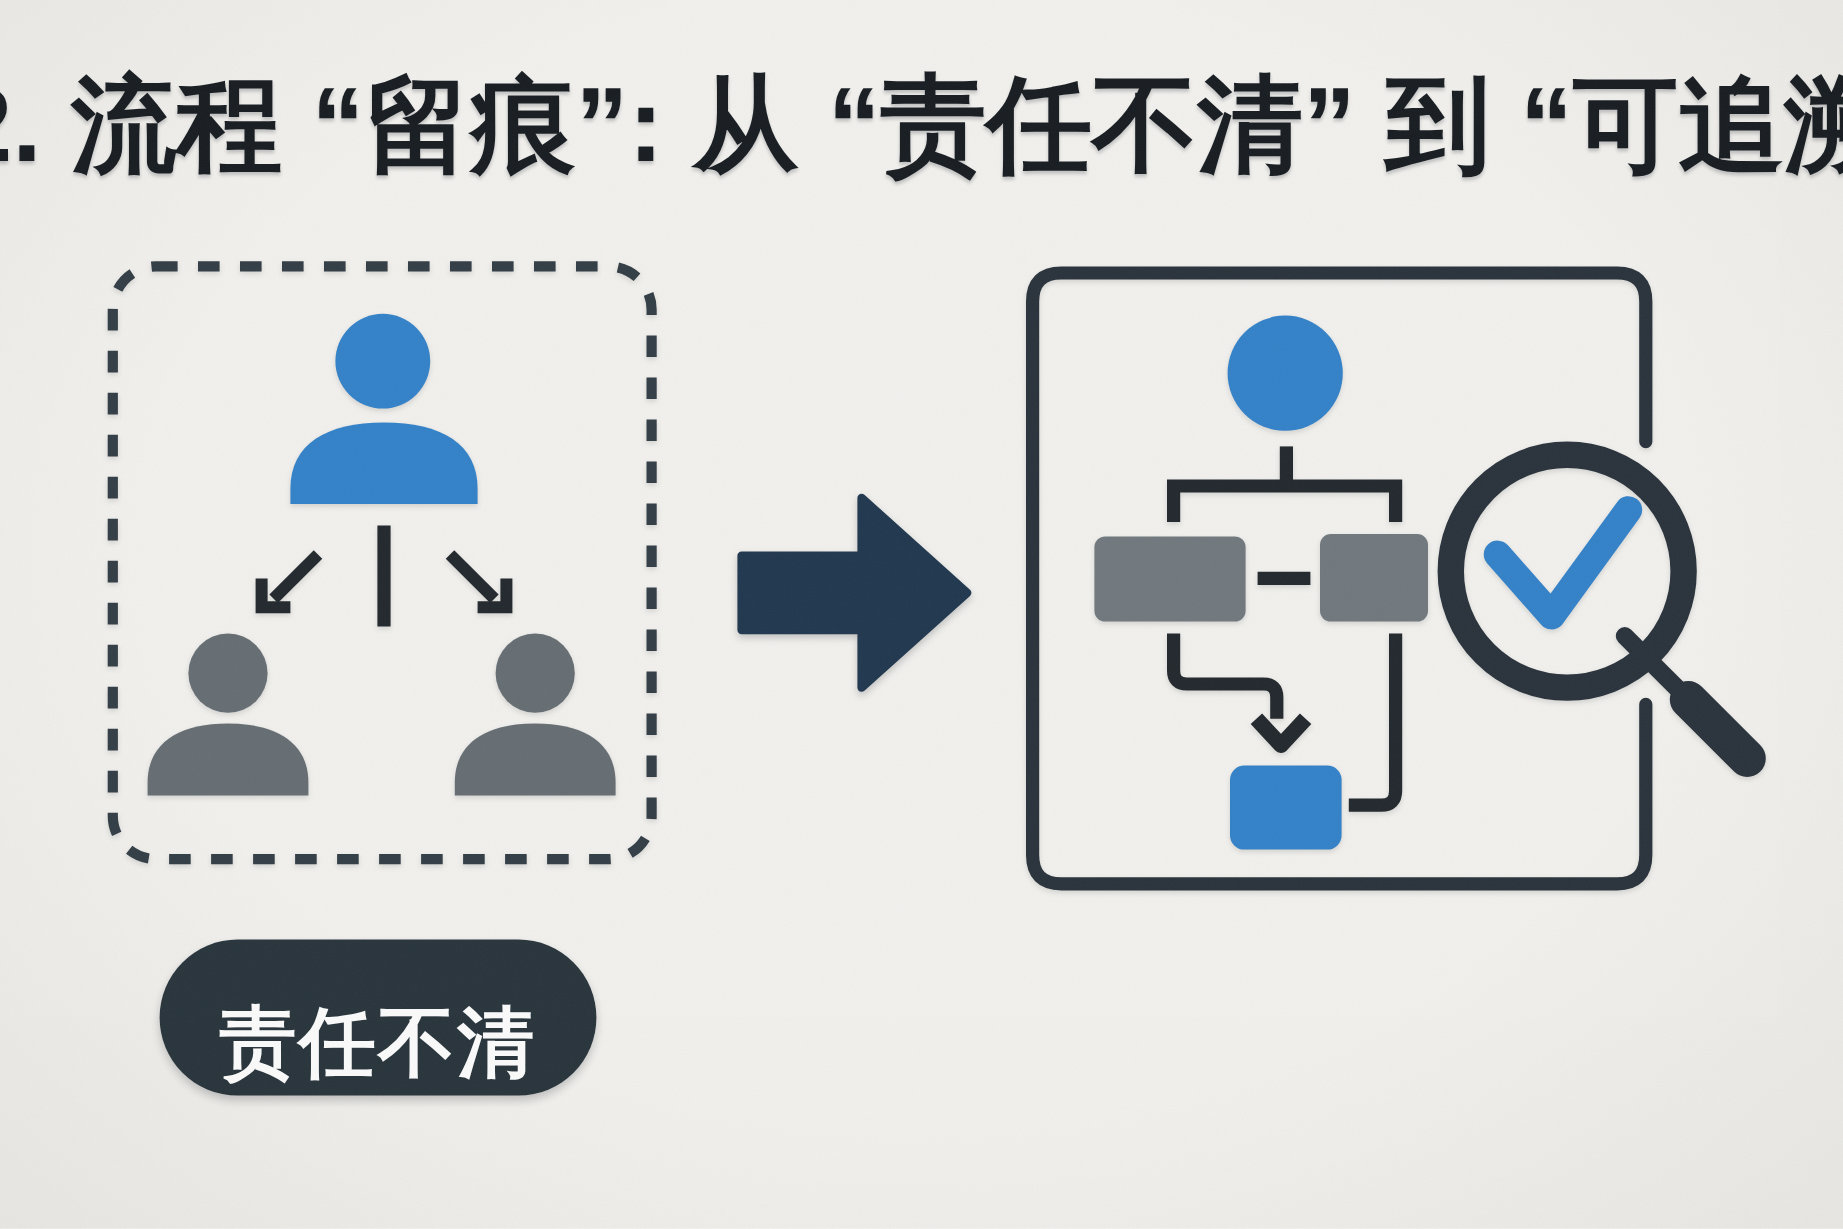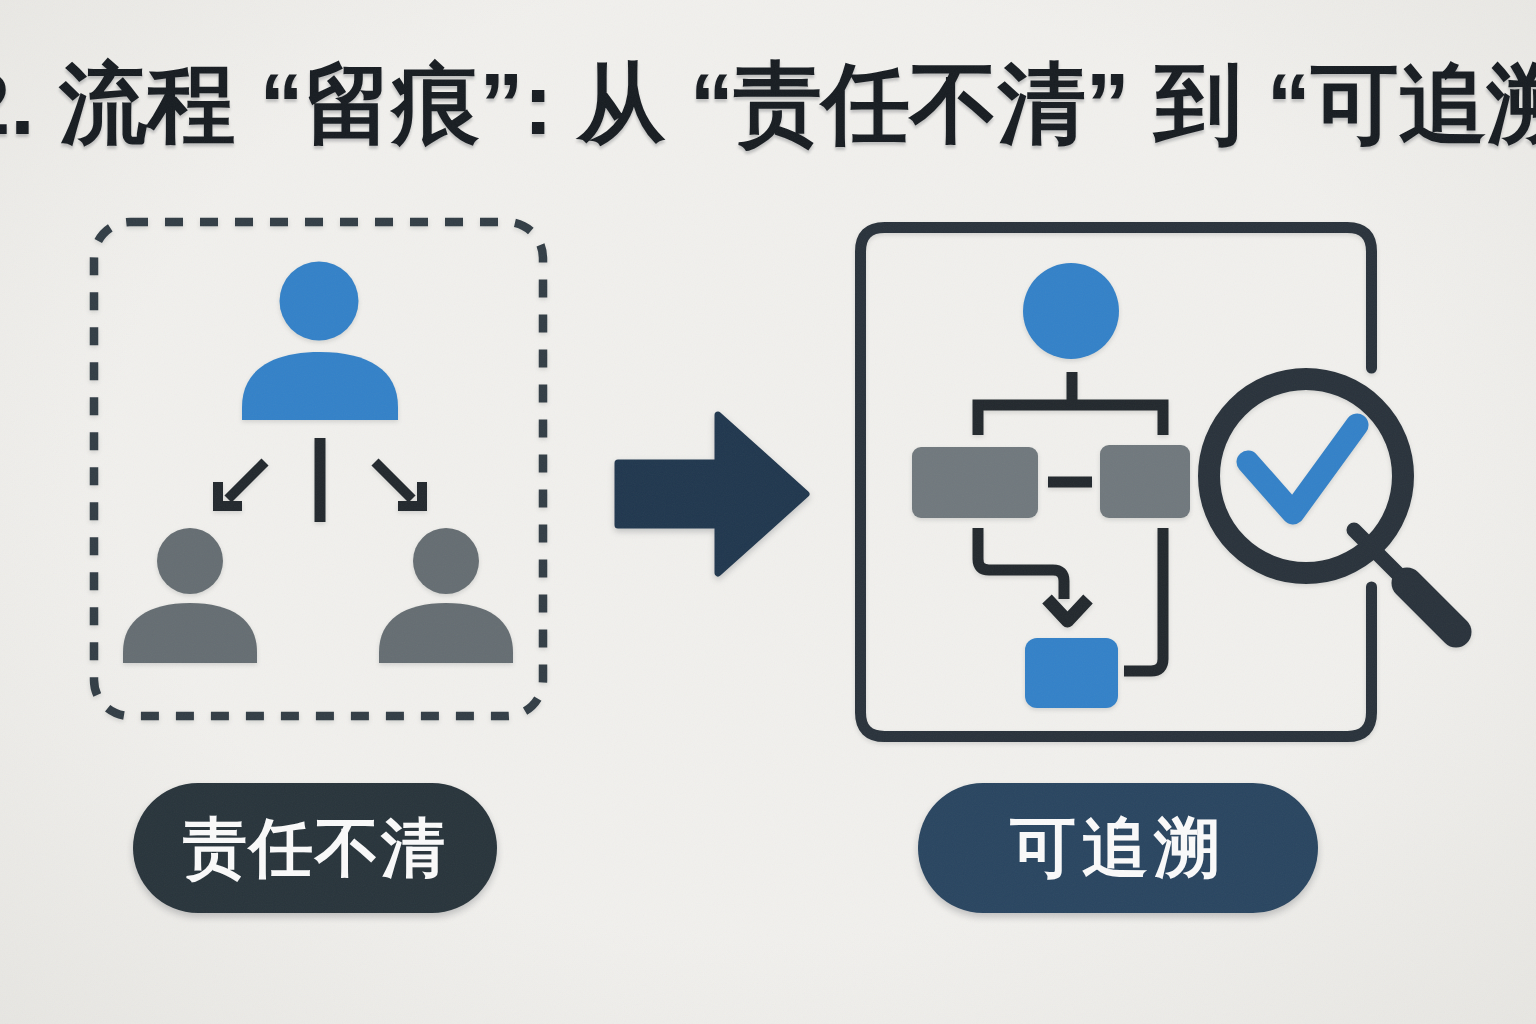"责任不清" .pill-left { align-items: none -> flex-end }
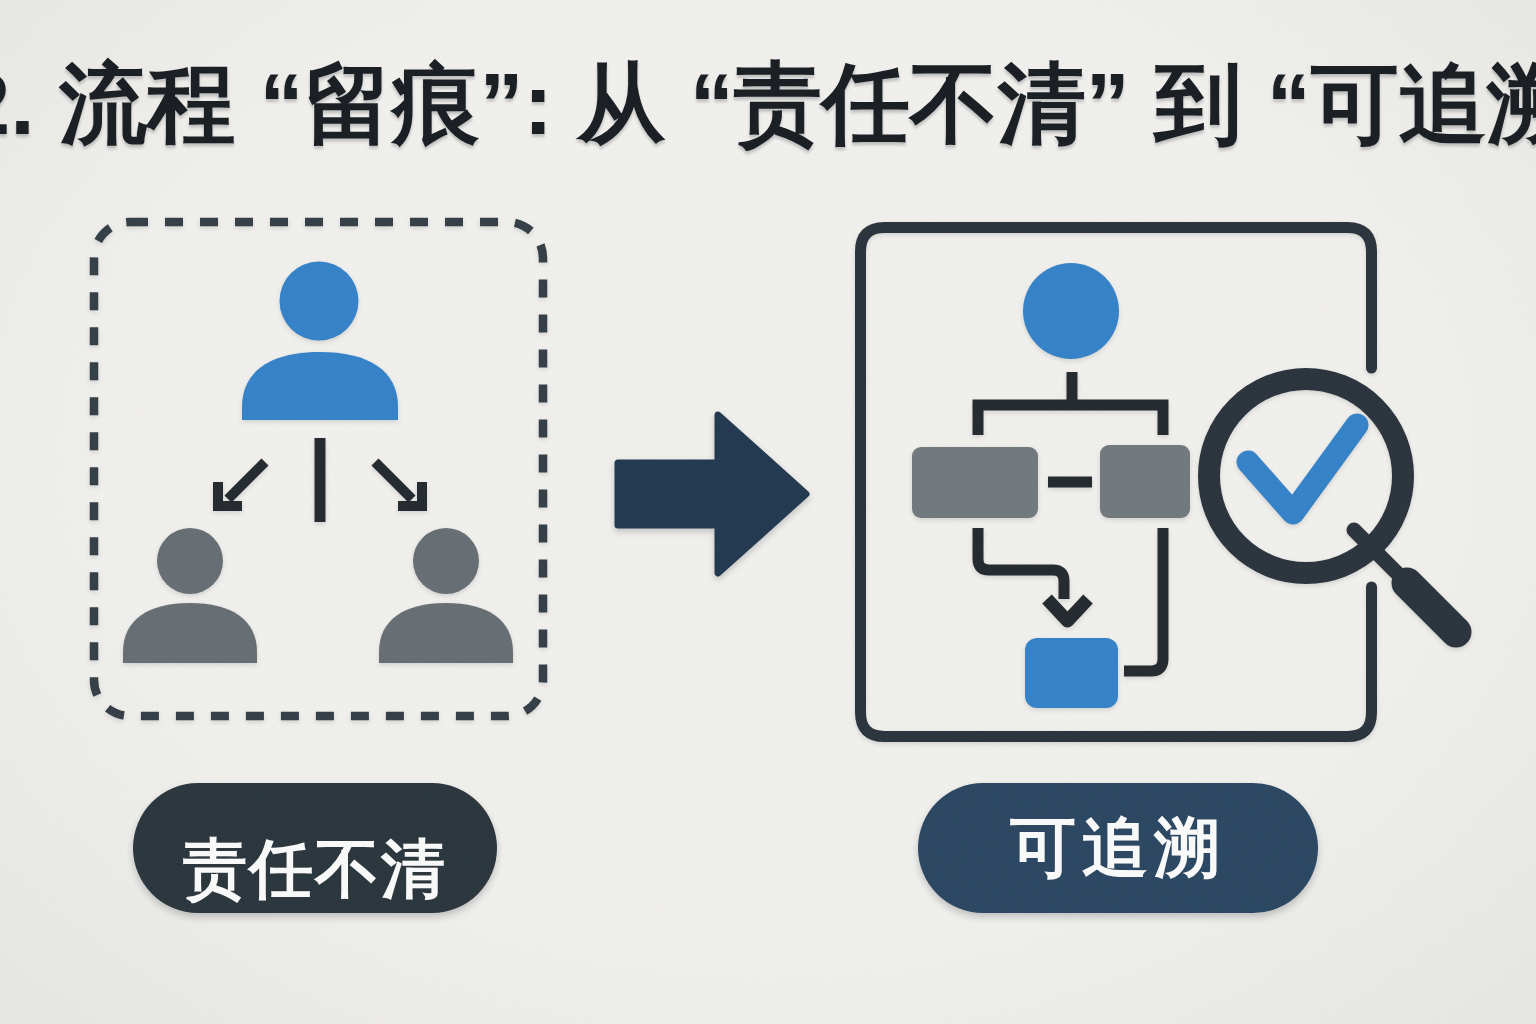"可追溯" div.pill { html: <div> <span>可追溯</span> </div> -> none }
